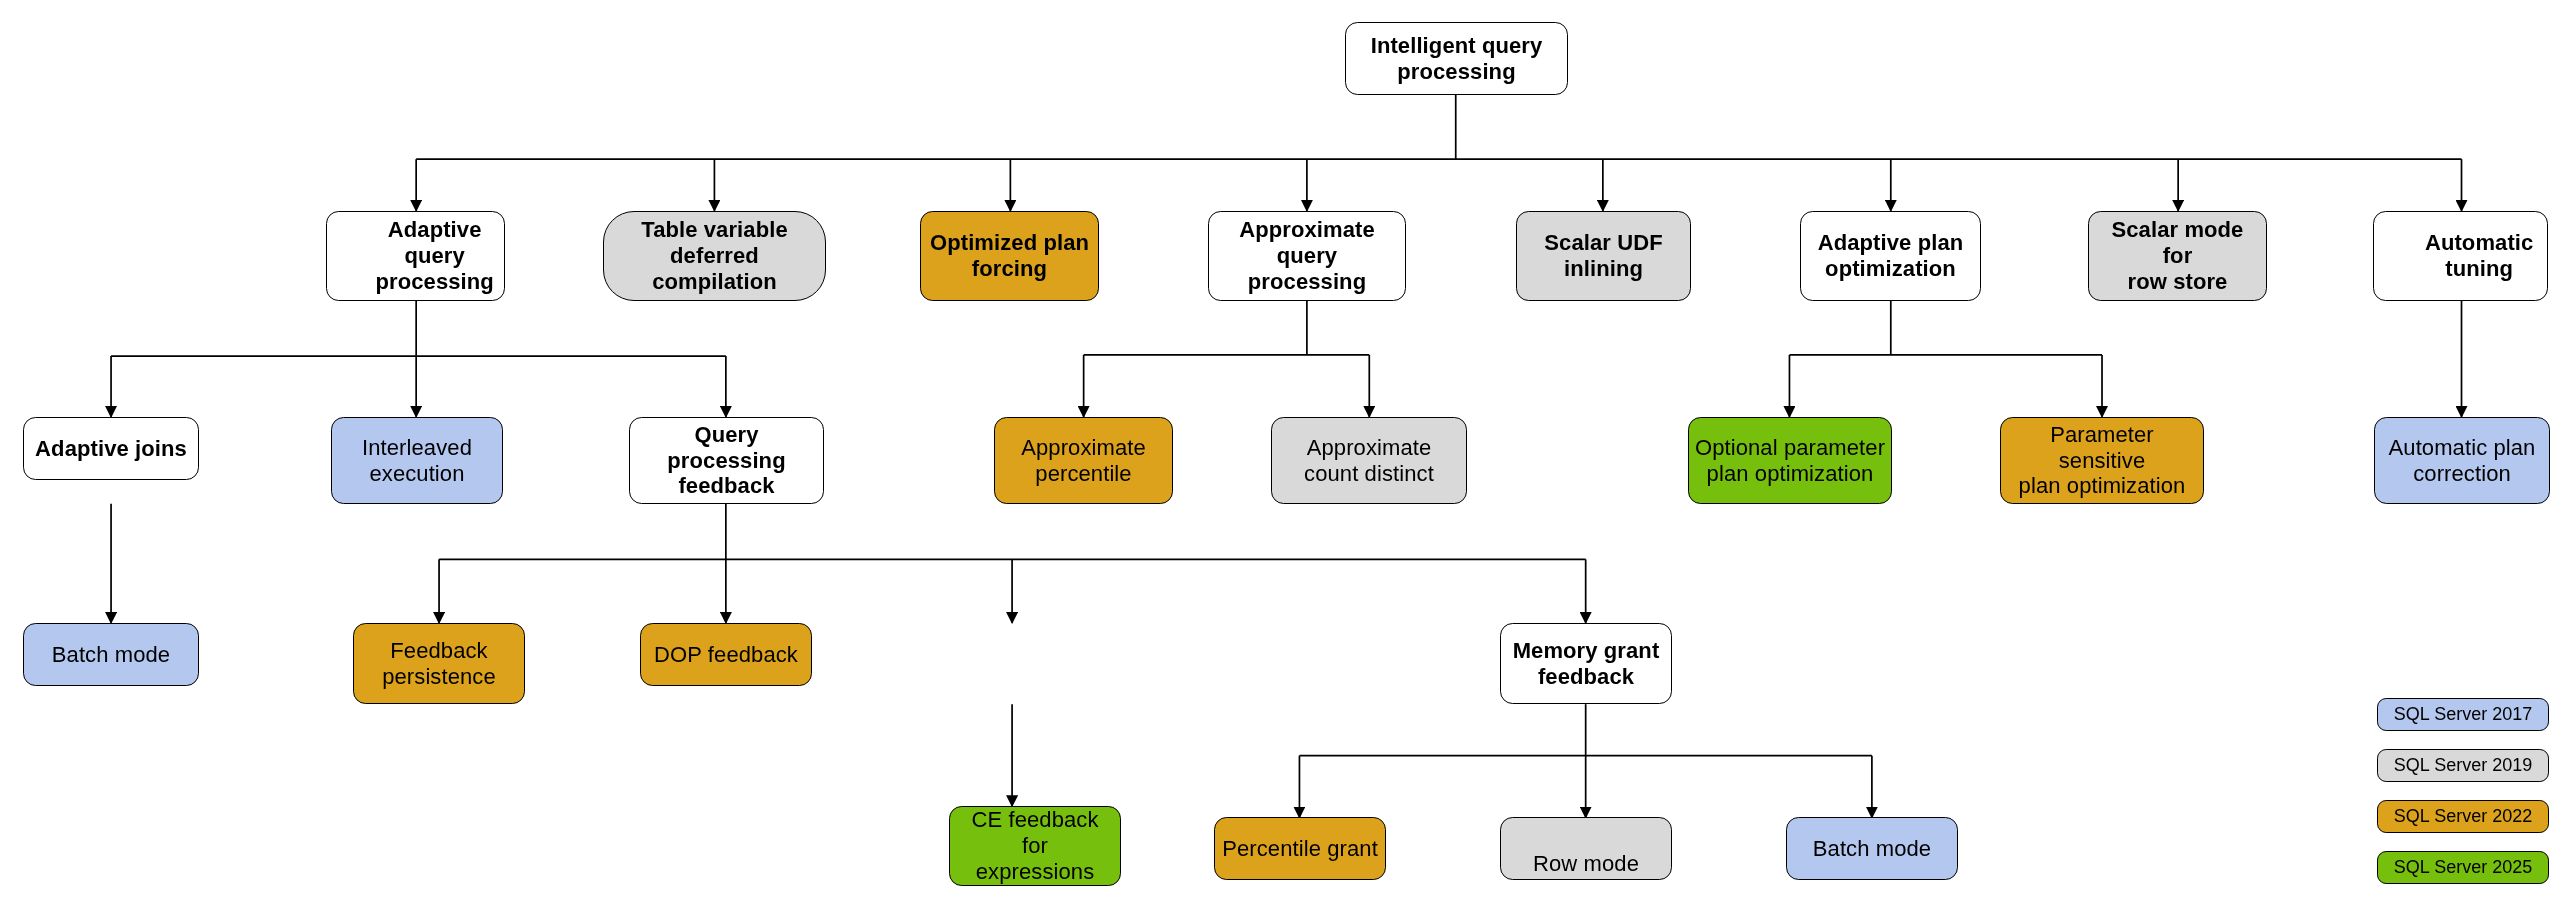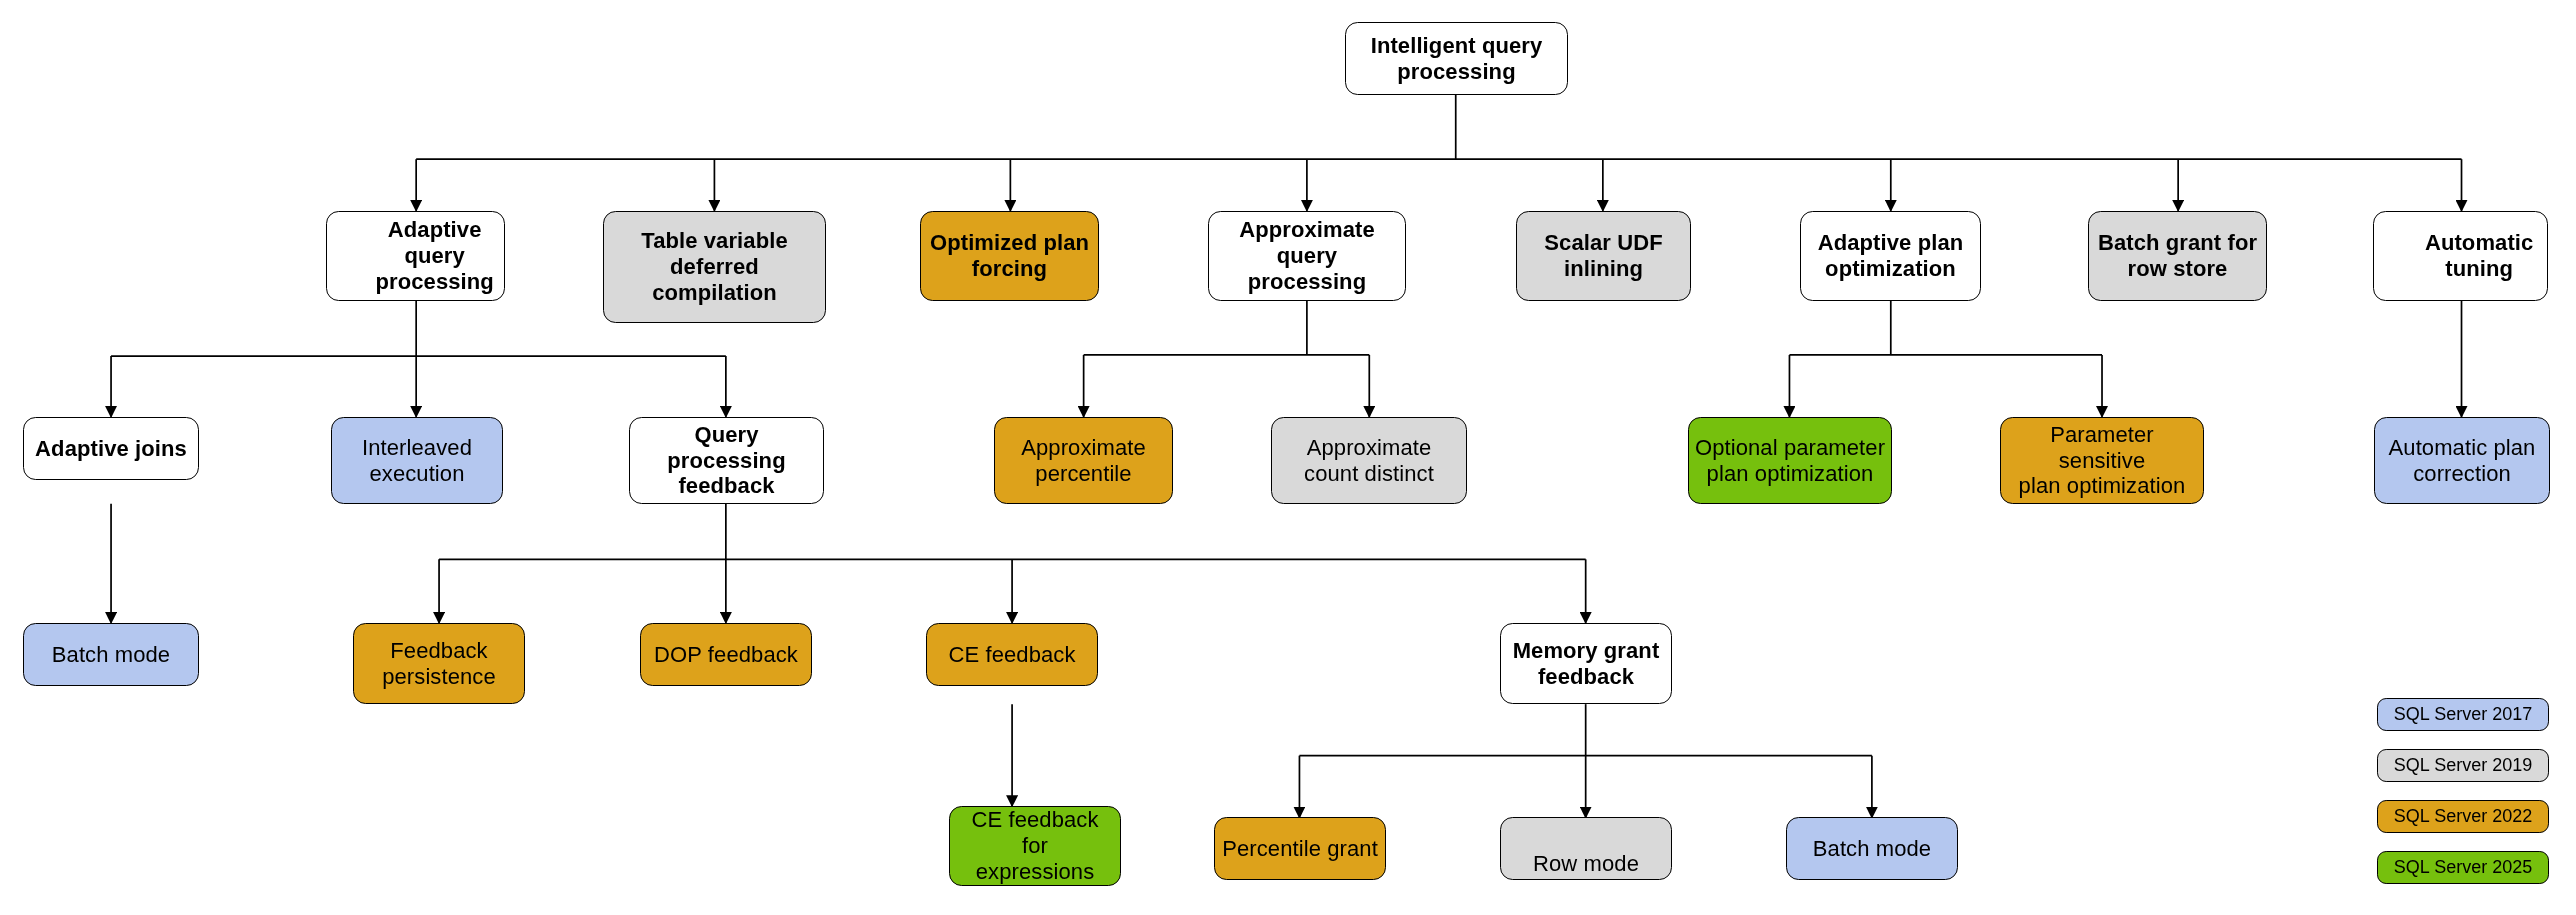"Table variable" div.node { border-radius: none -> 31px; height: 112px -> 90px }
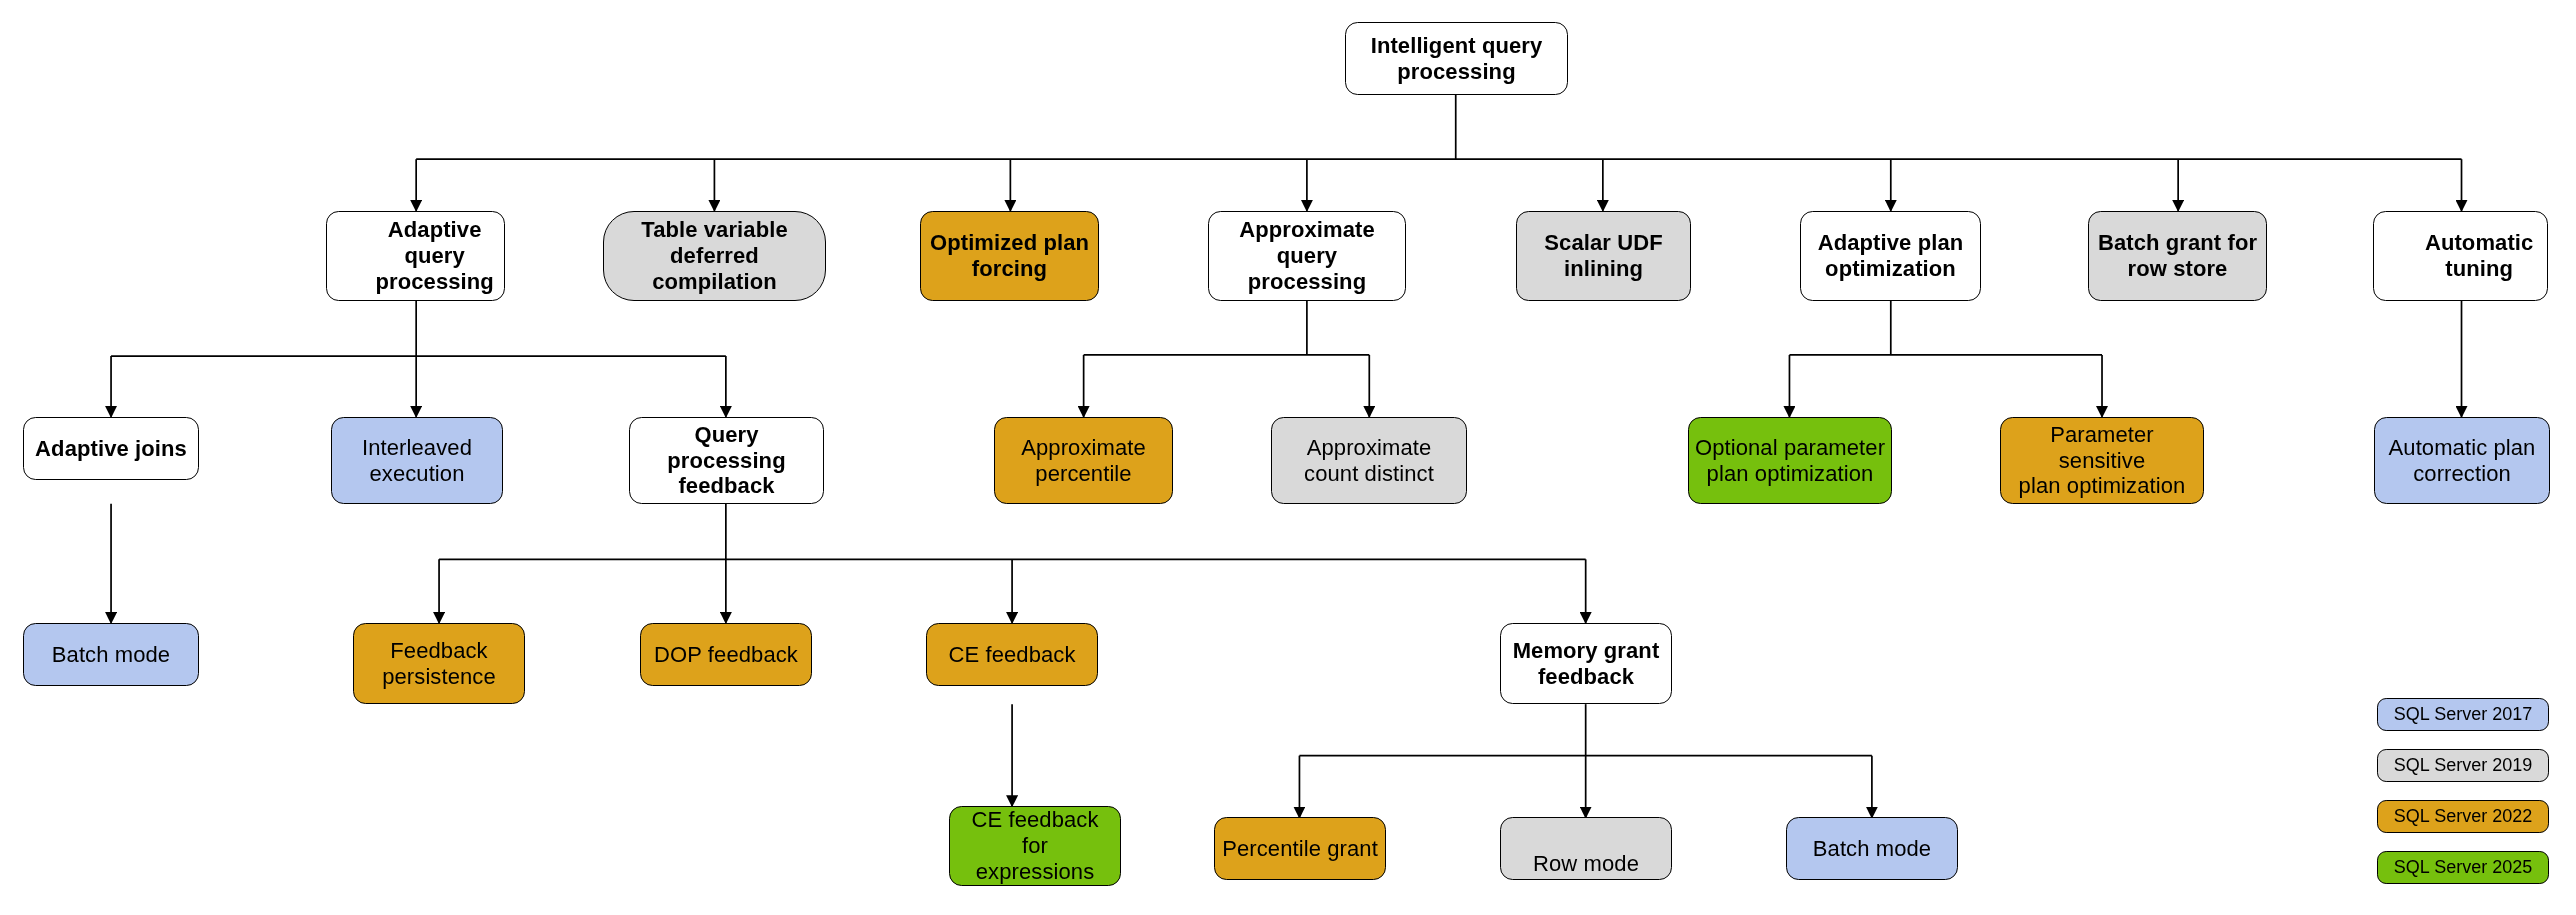"Batch grant for" span { text: Batch grant -> Scalar mode }
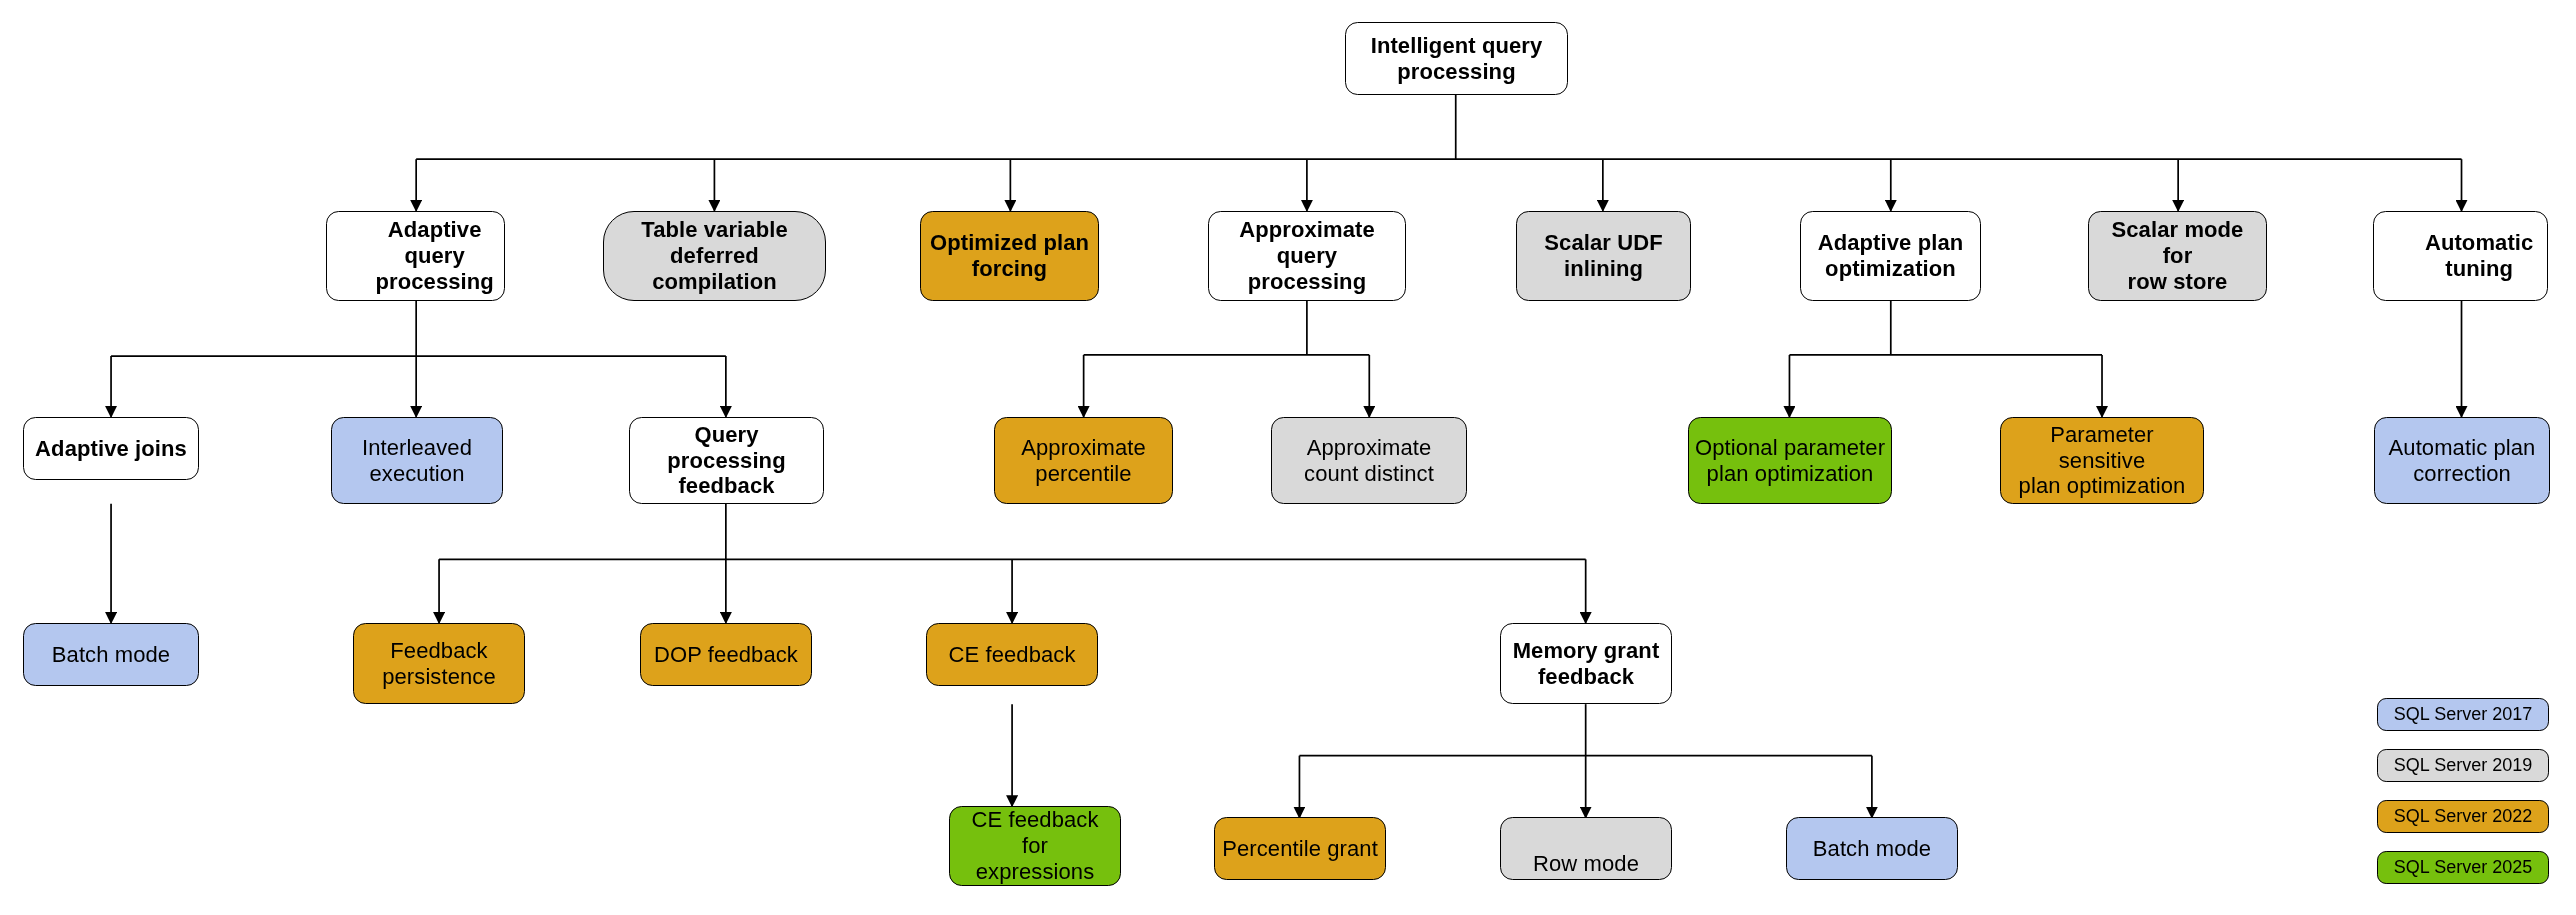"CE feedback" div.node { html: <div> <span>CE feedback</span> </div> -> none }
